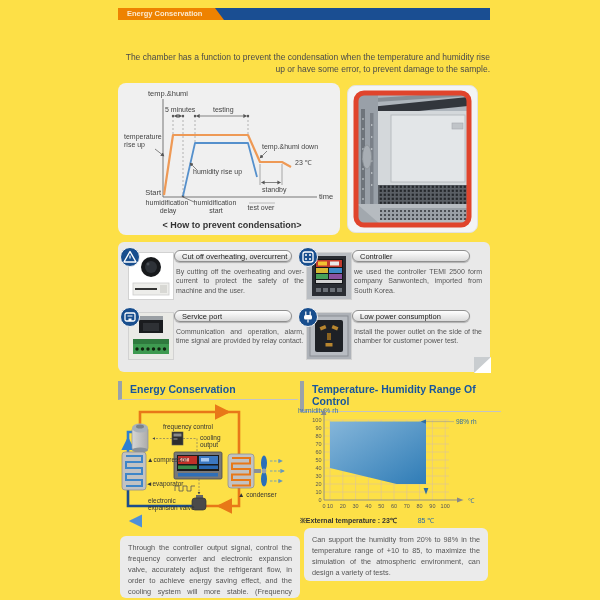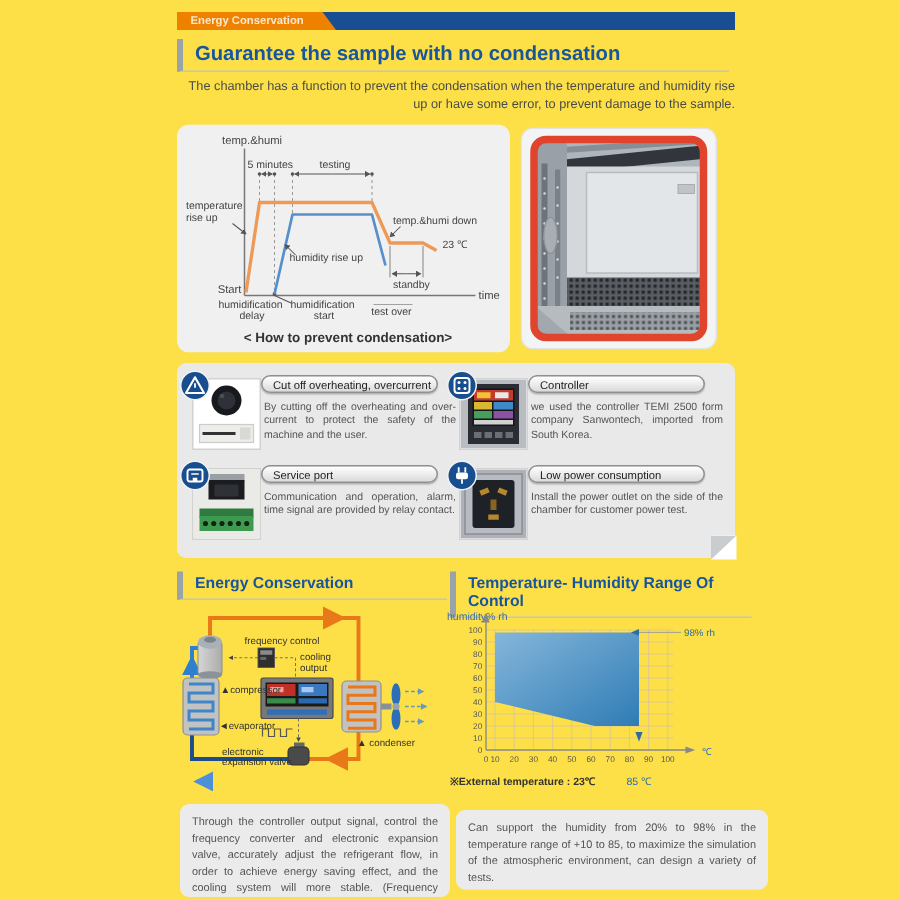"Guarantee the sample with no" div.abs { html: <div>Guarantee the sample with no condensation</div> -> none }
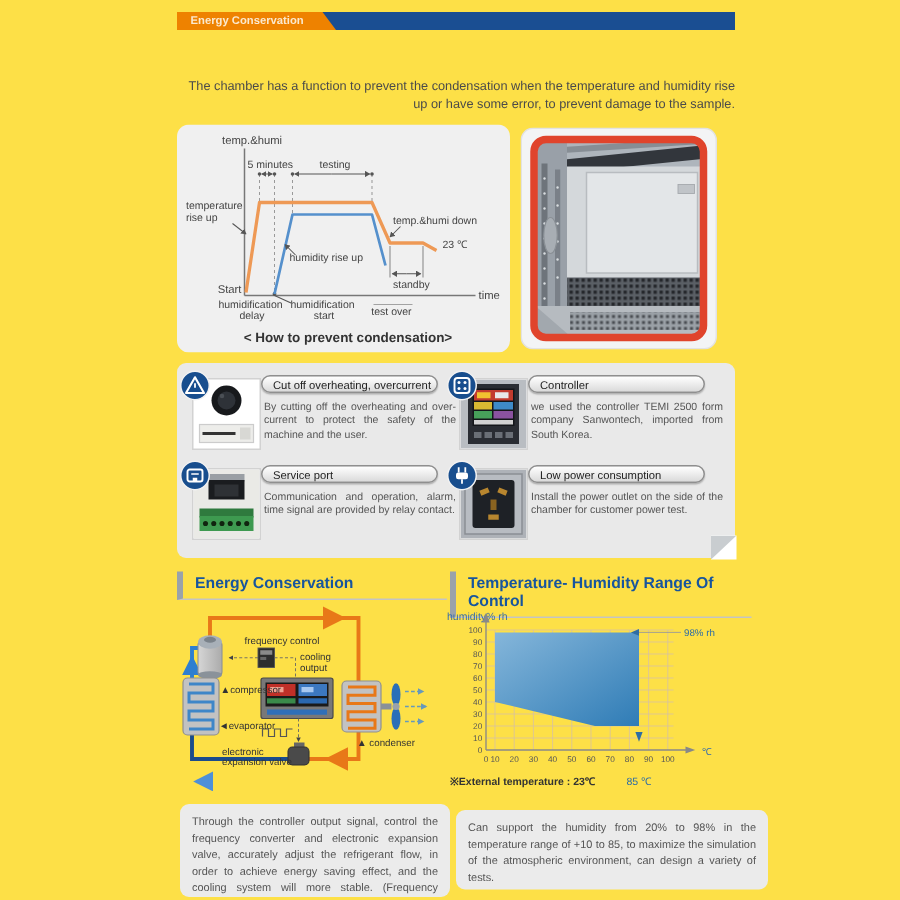"Can support the humidity from" #range-box { top: 540px -> 528px; width: 208px -> 184px }
